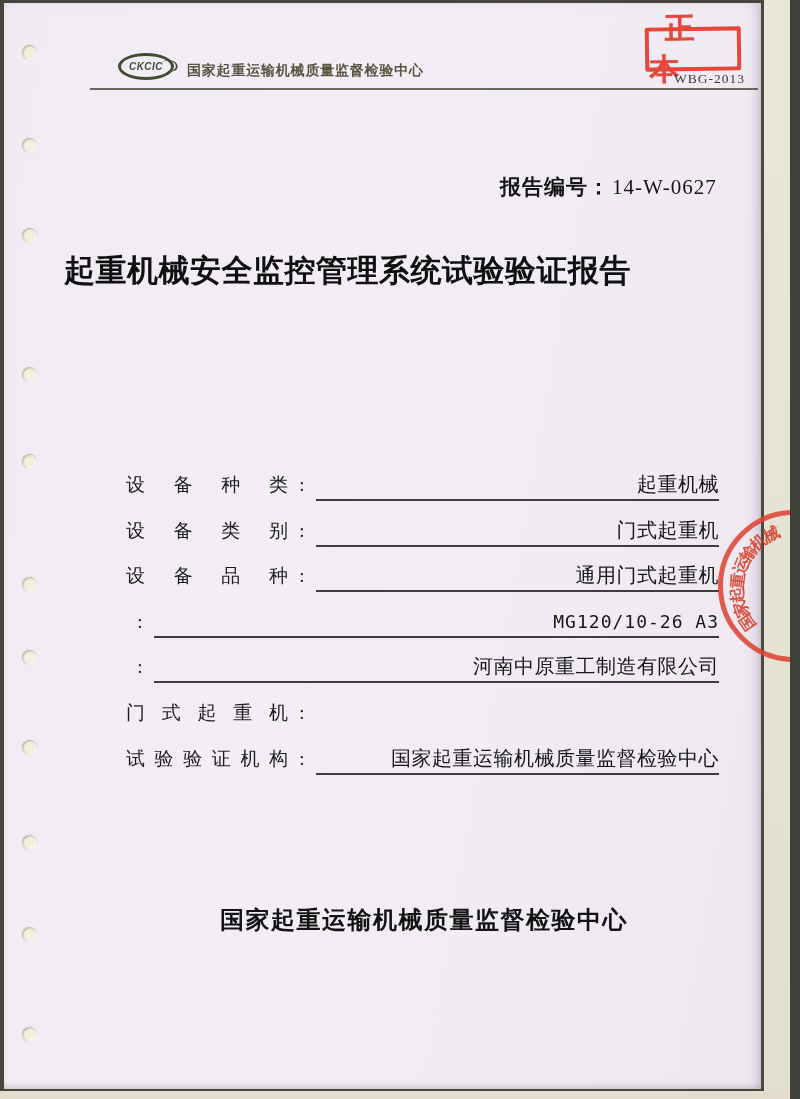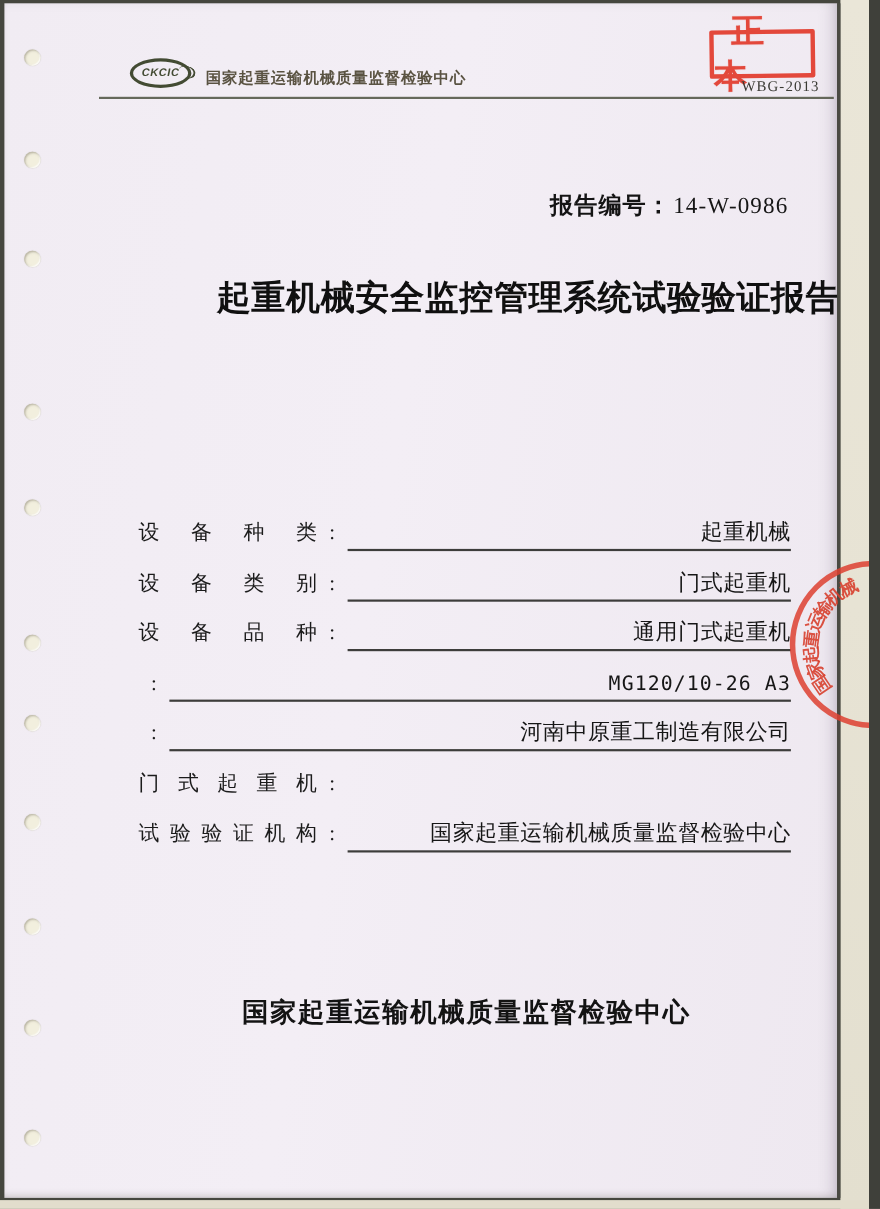"14-W-0986" span.val { text: 14-W-0986 -> 14-W-0627 }
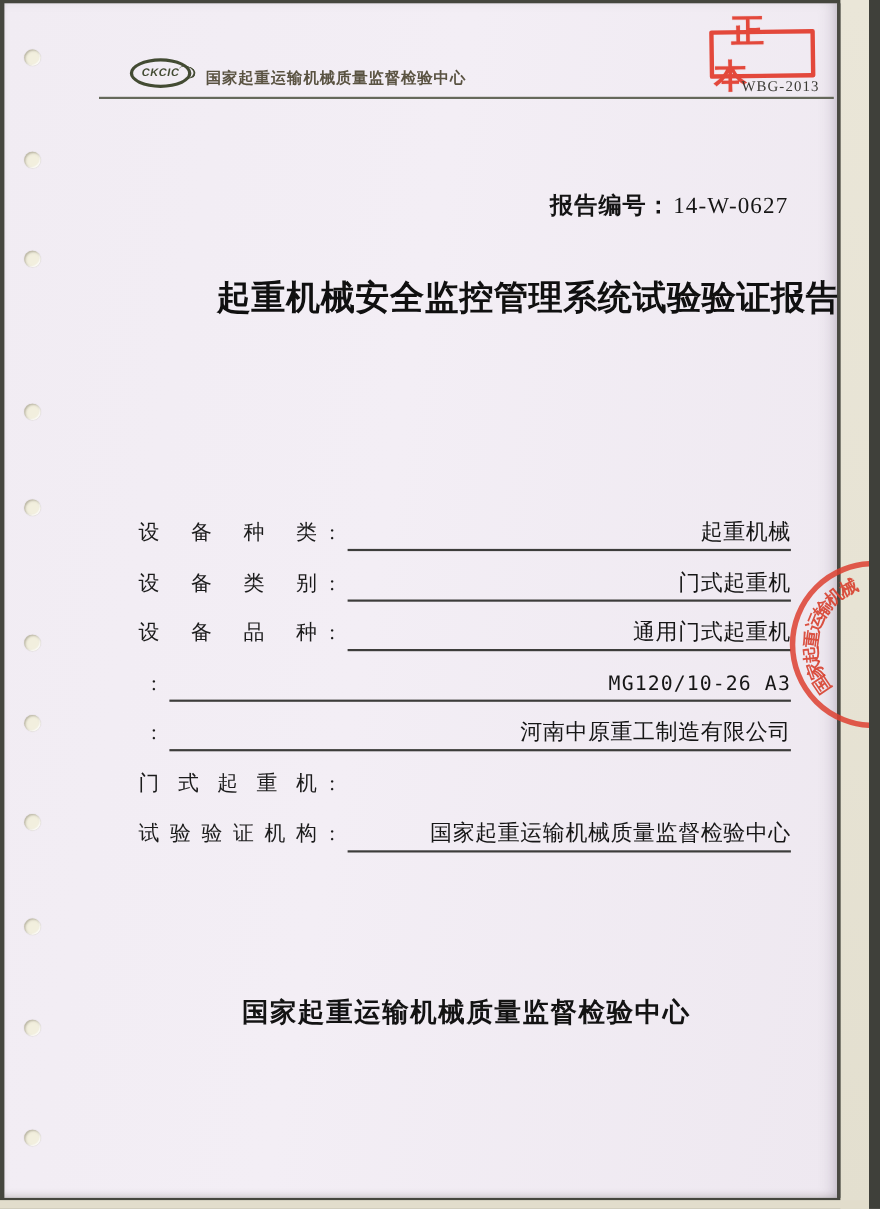"起重机械安全监控管理系统试验验证报告" .title { text-align: right -> left }
